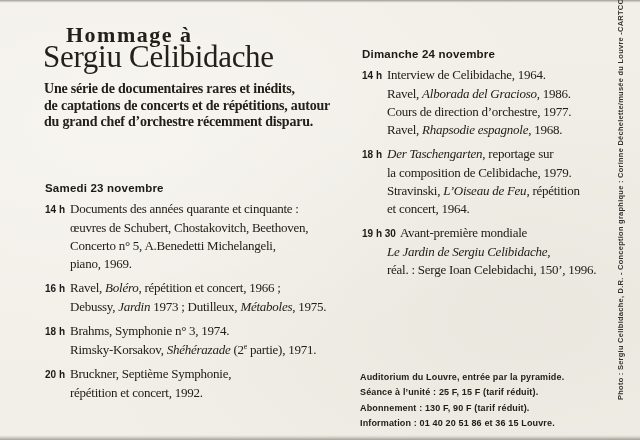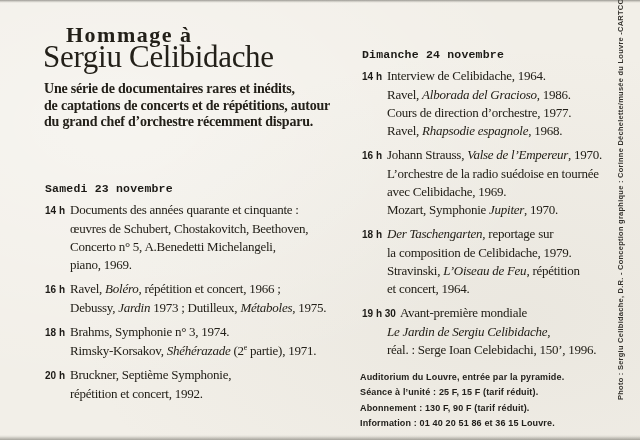"Dimanche 24 novembre" .day-heading { font-family: Liberation Mono, monospace -> Liberation Sans, sans-serif }
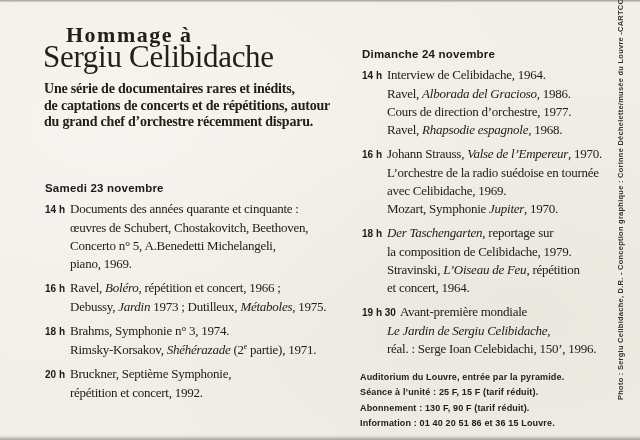"16 h Johann Strauss, Valse" div.sched-item { html: <div><b>16 h</b><span>Johann Strauss, <i>Valse de l’Empereur</i>, 1970. L’orchestre de la radio suédoise en tournée avec Celibidache, 1969. Mozart, Symphonie <i>Jupiter</i>, 1970.</span></div> -> none }
